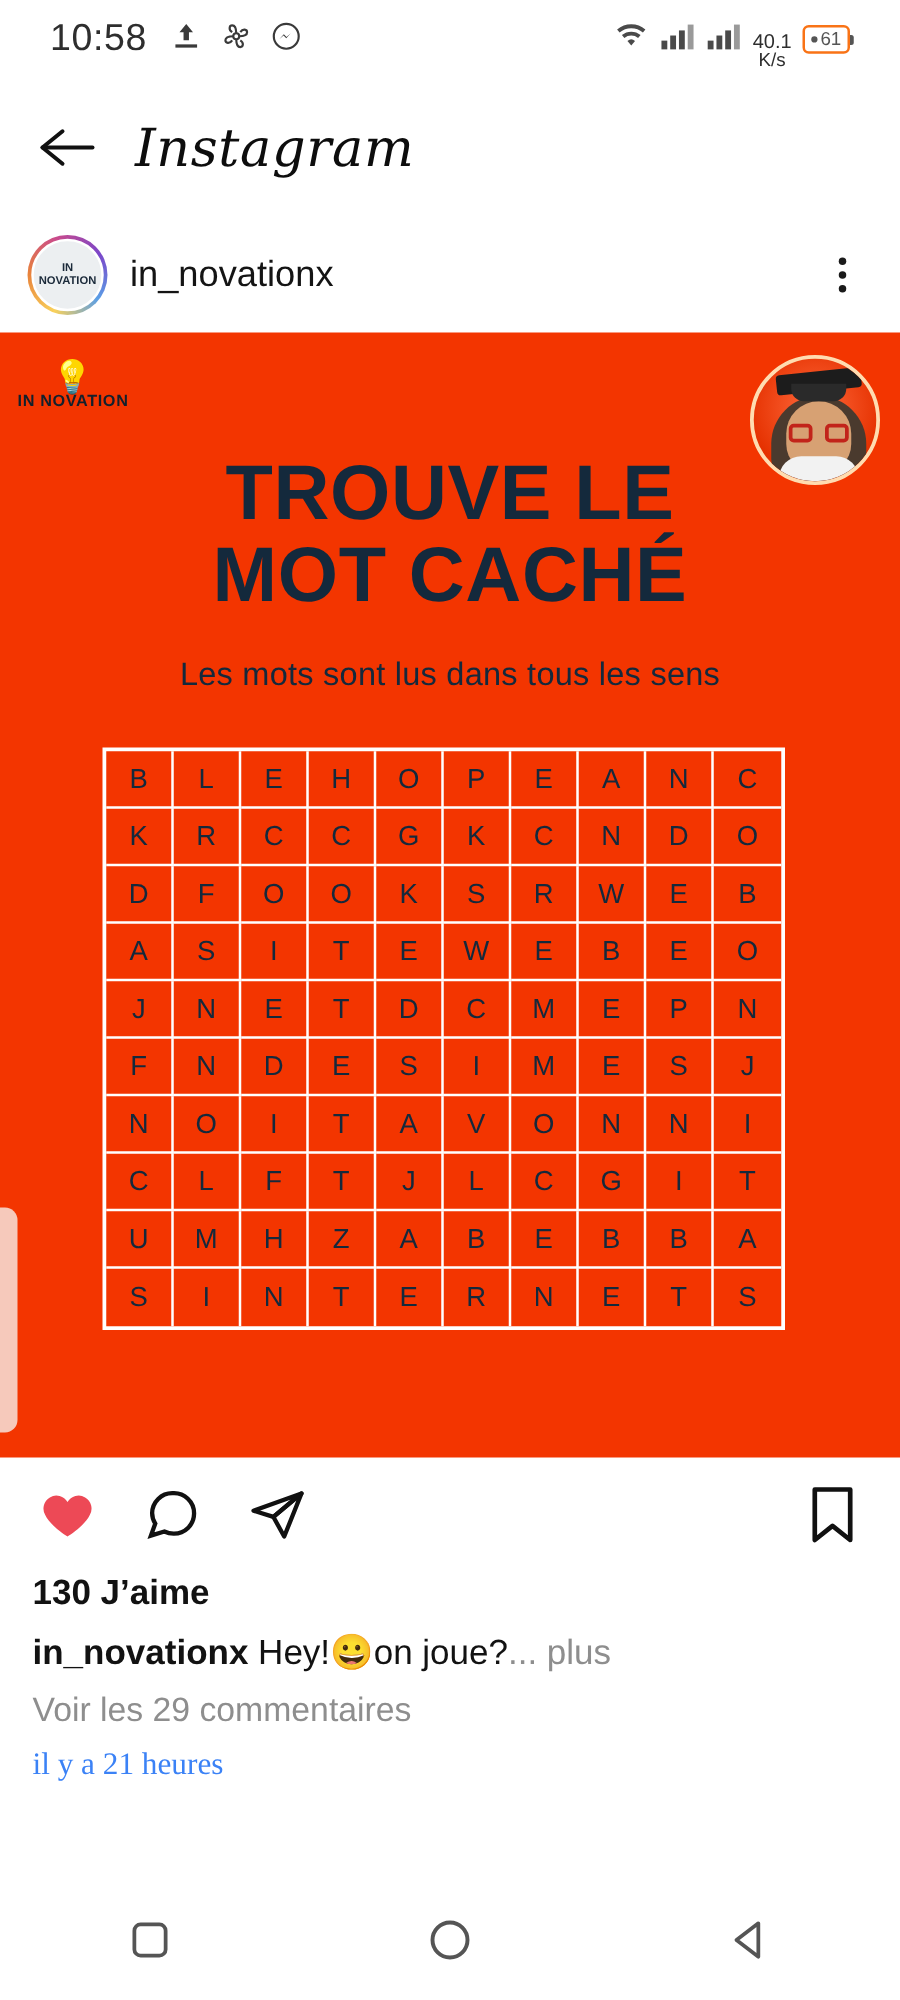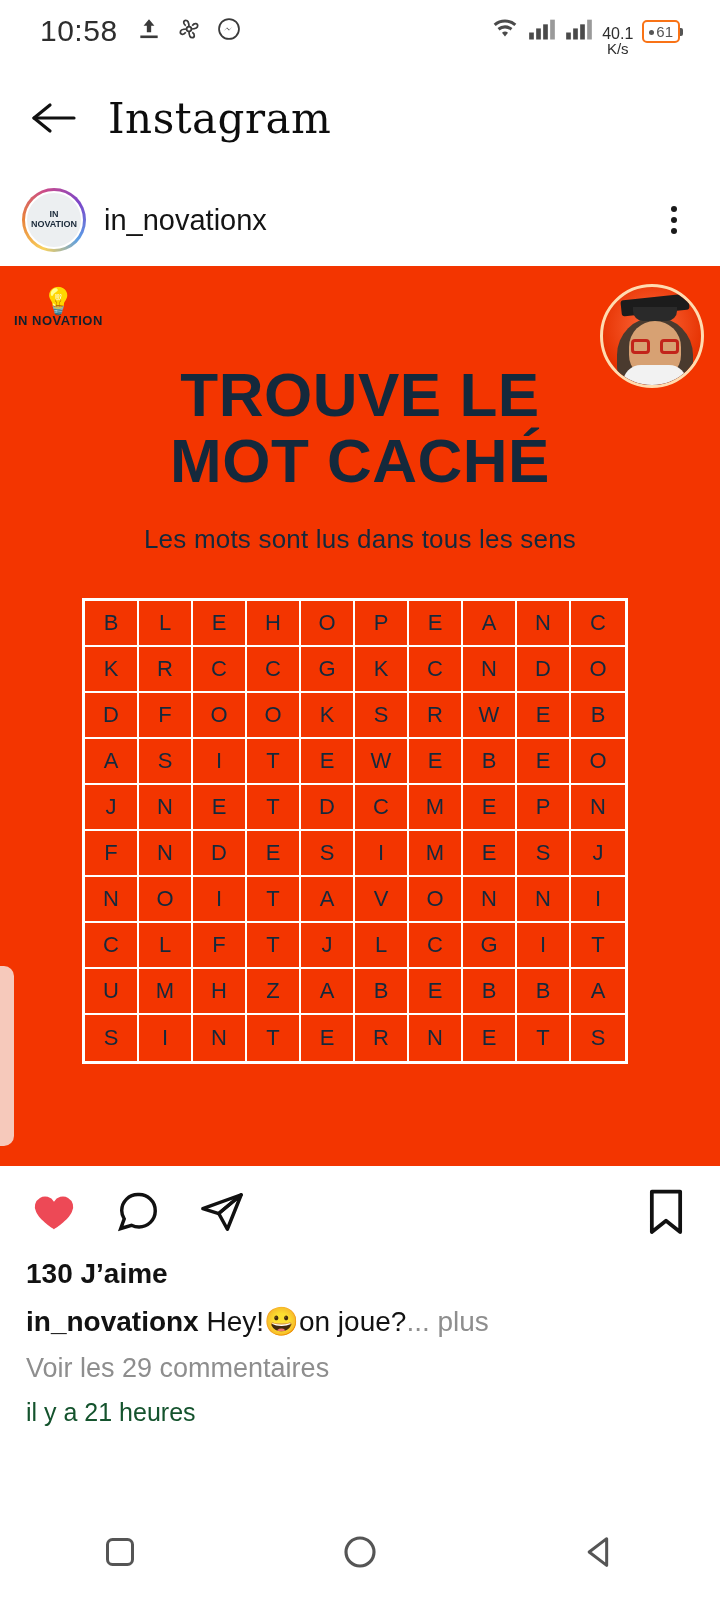"Instagram" .ig-title { font-style: none -> italic }
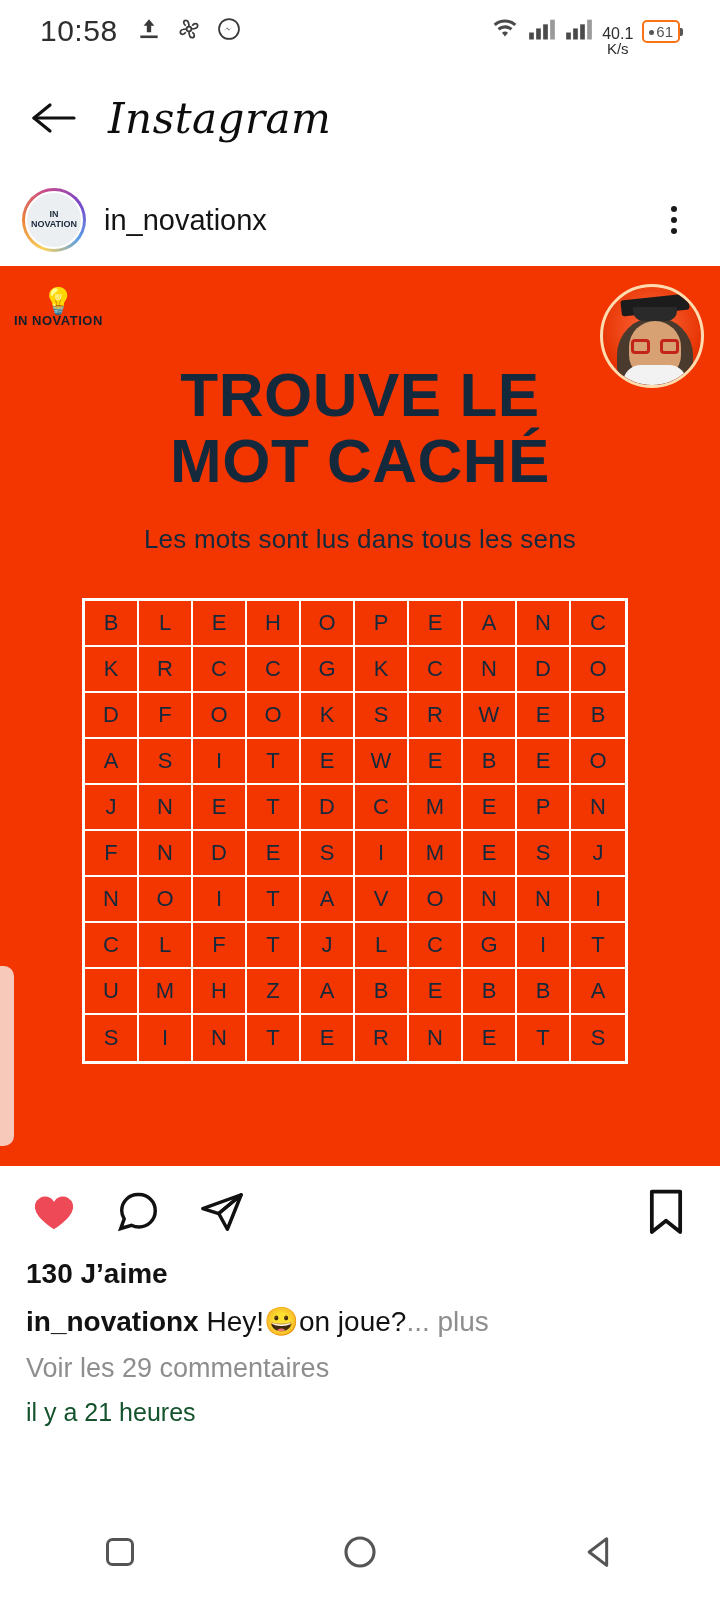"il y a 21 heures" .timeago { color: #14532d -> #3b82f6; font-family: none -> Liberation Serif, serif }
